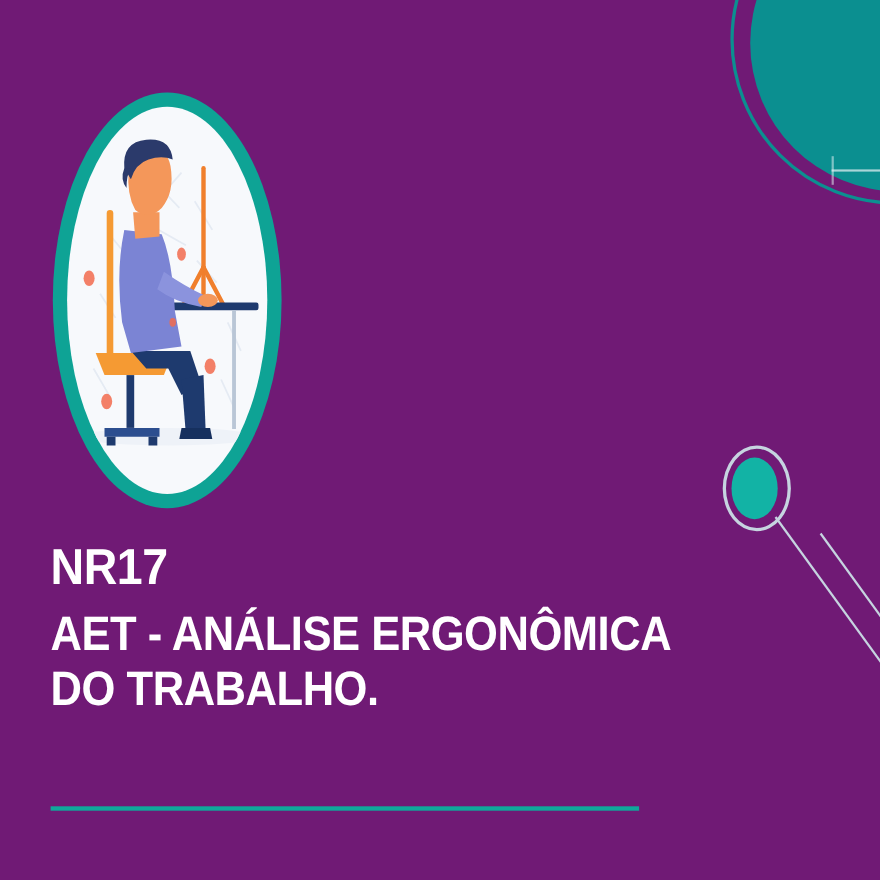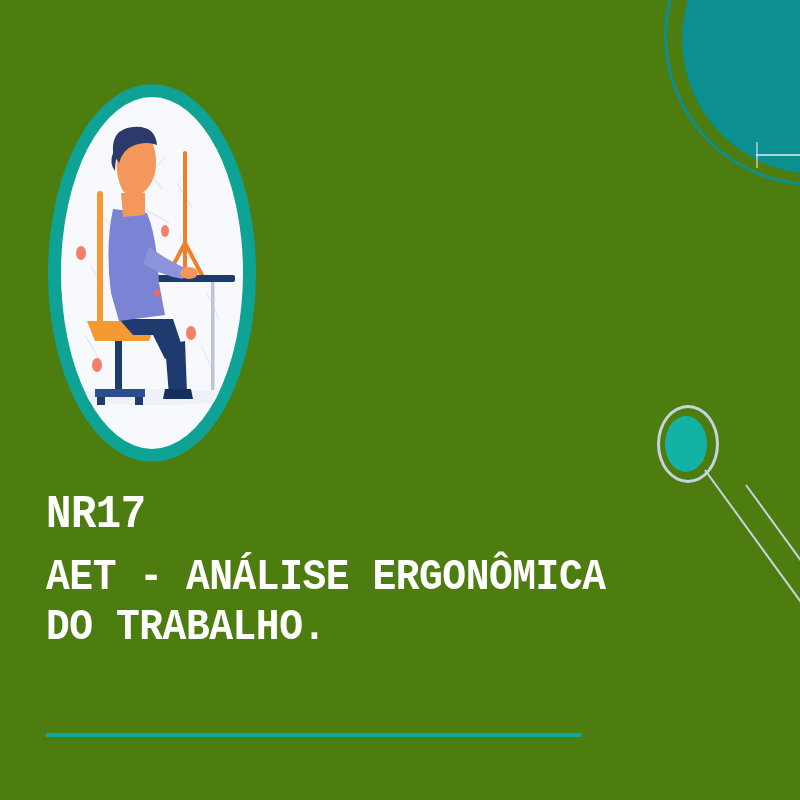"NR17" #canvas { background: #4d7c0f -> #701a75; font-family: Liberation Mono, monospace -> Liberation Sans, sans-serif }
